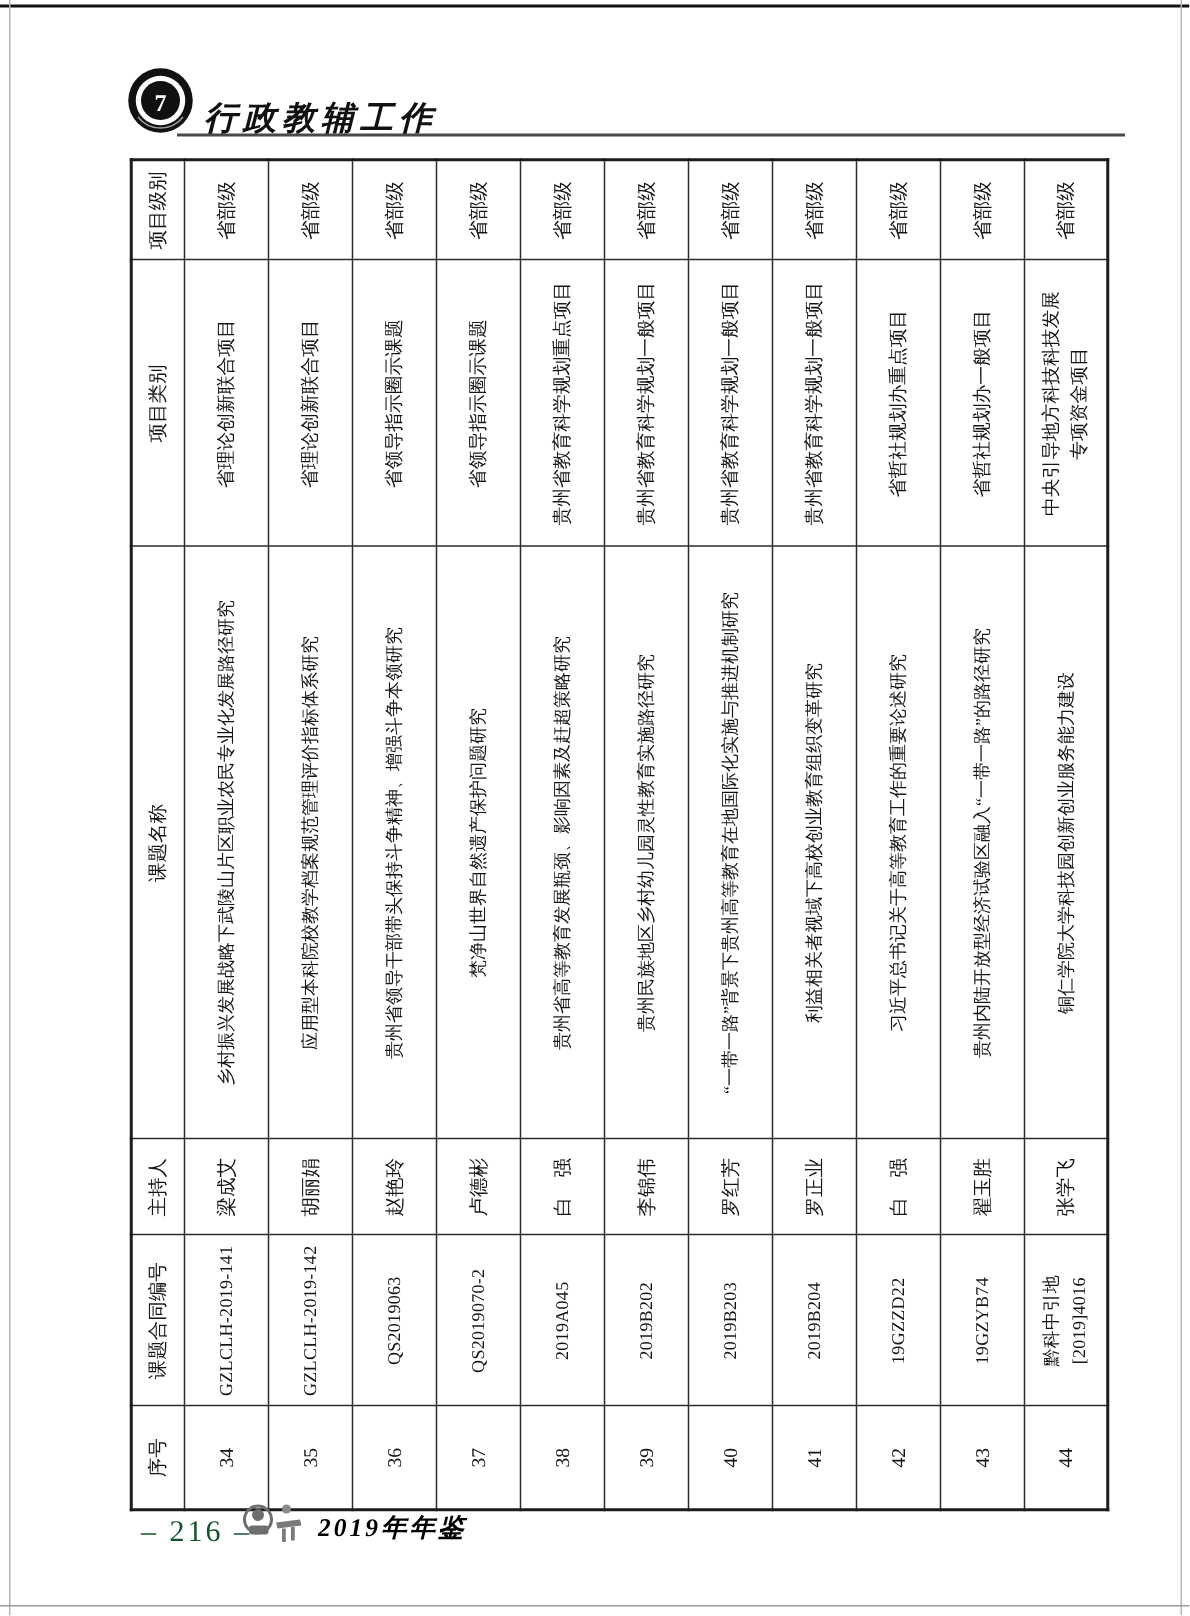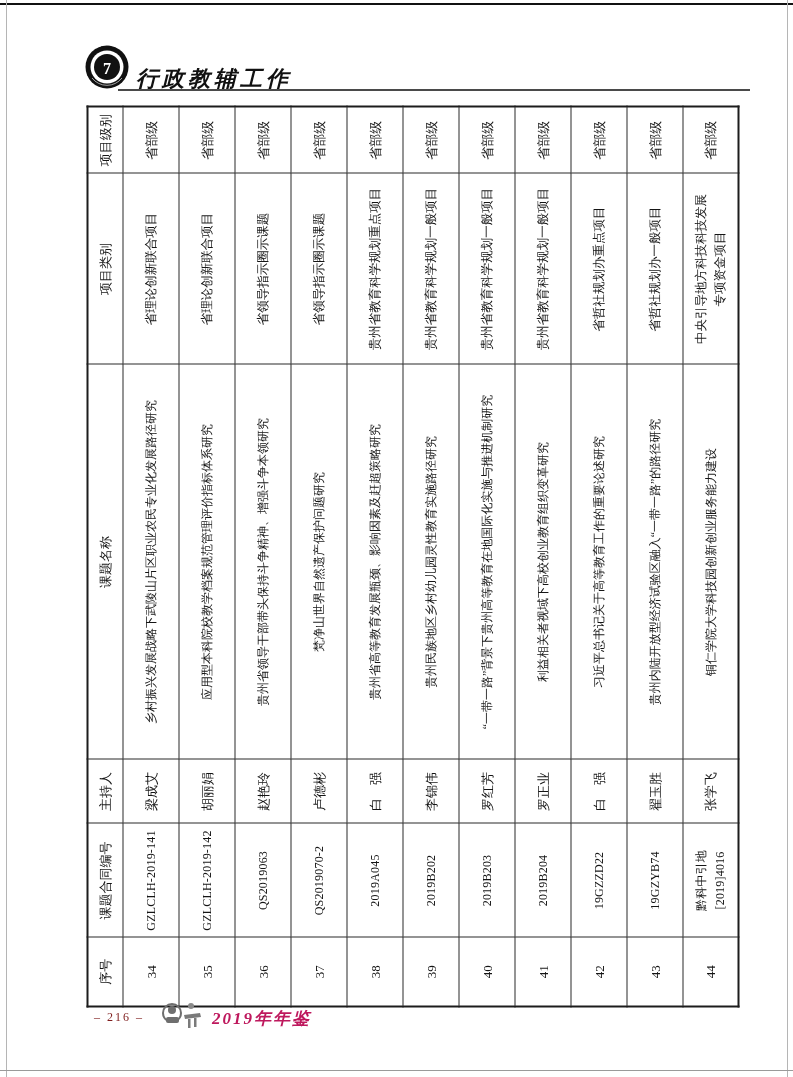"– 216 –" .page-number { color: #7f1d1d -> #14532d; font-size: 12px -> 20px }
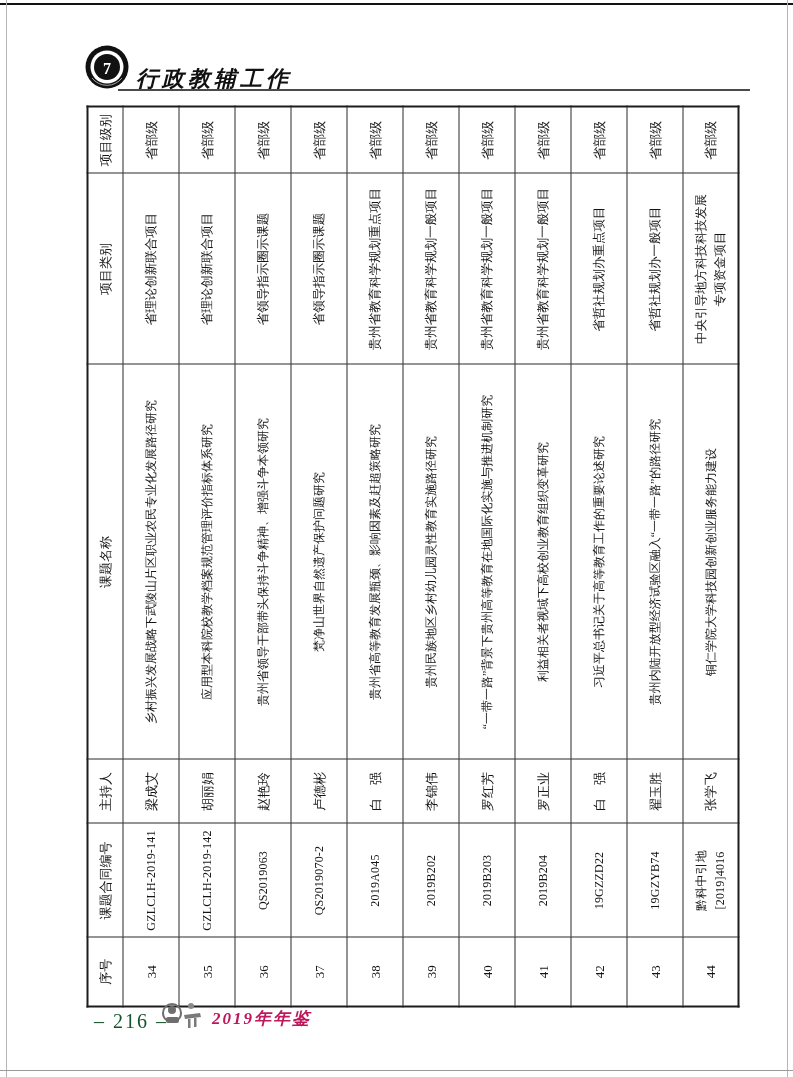"2019年年鉴" .yearbook-label { color: #be185d -> #000000 }
